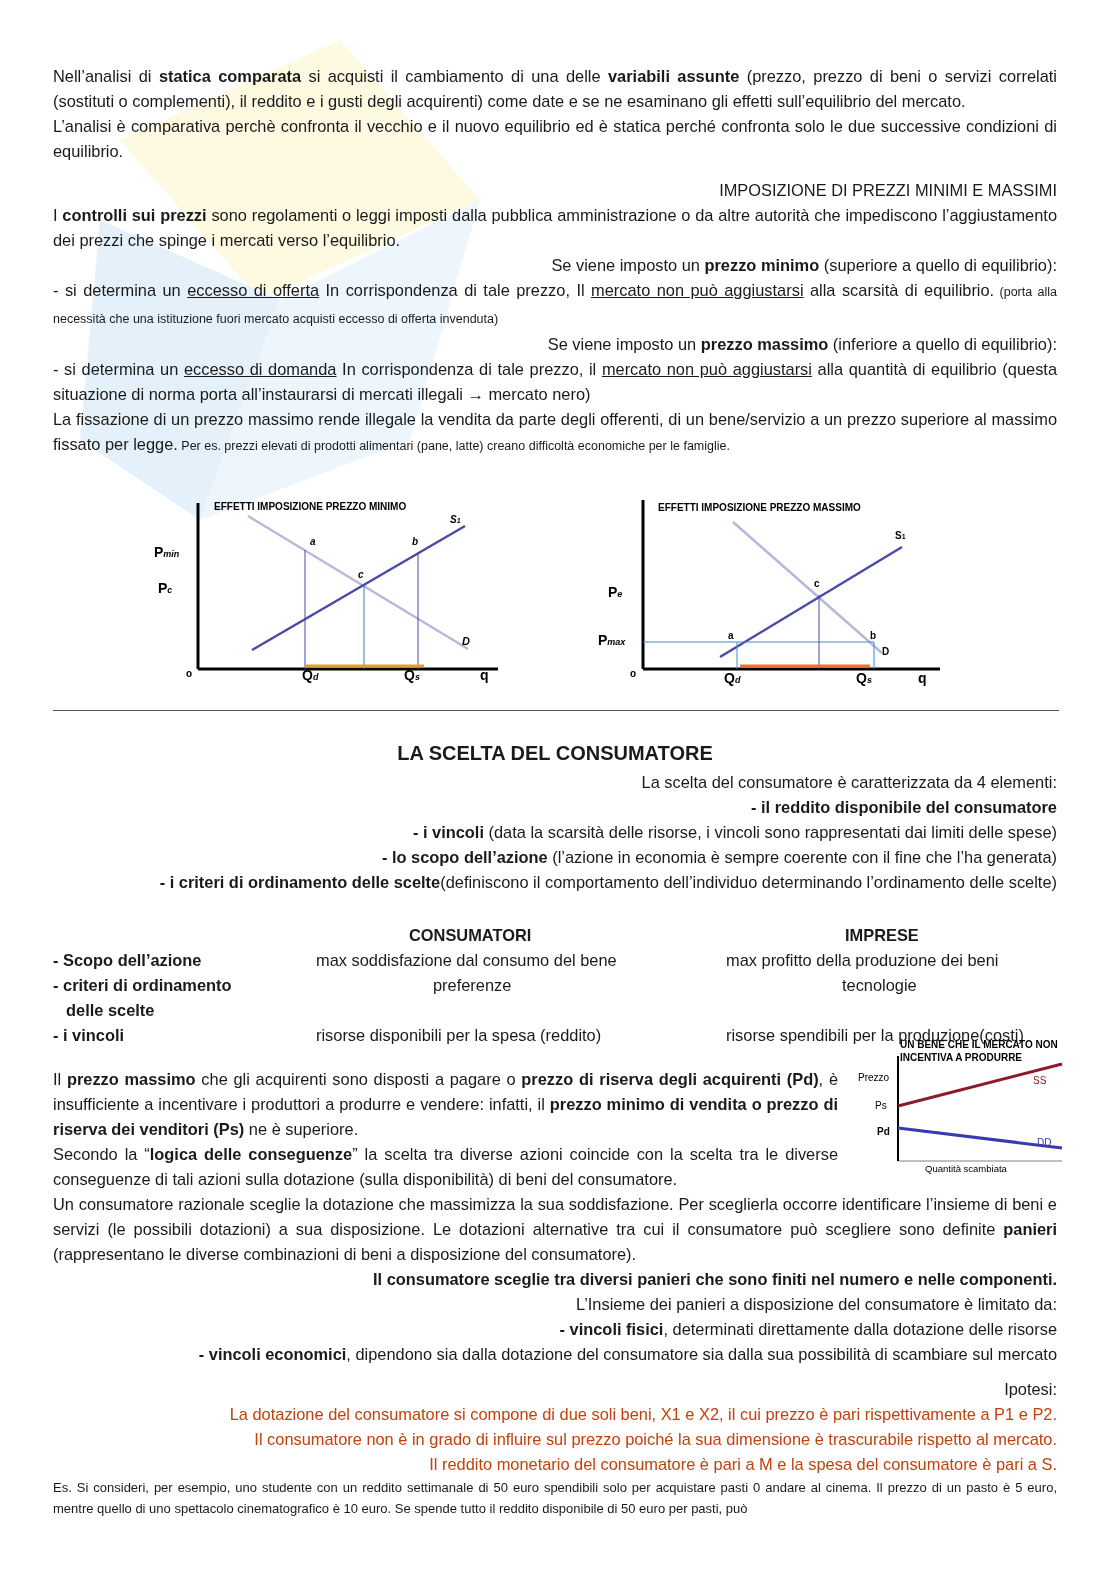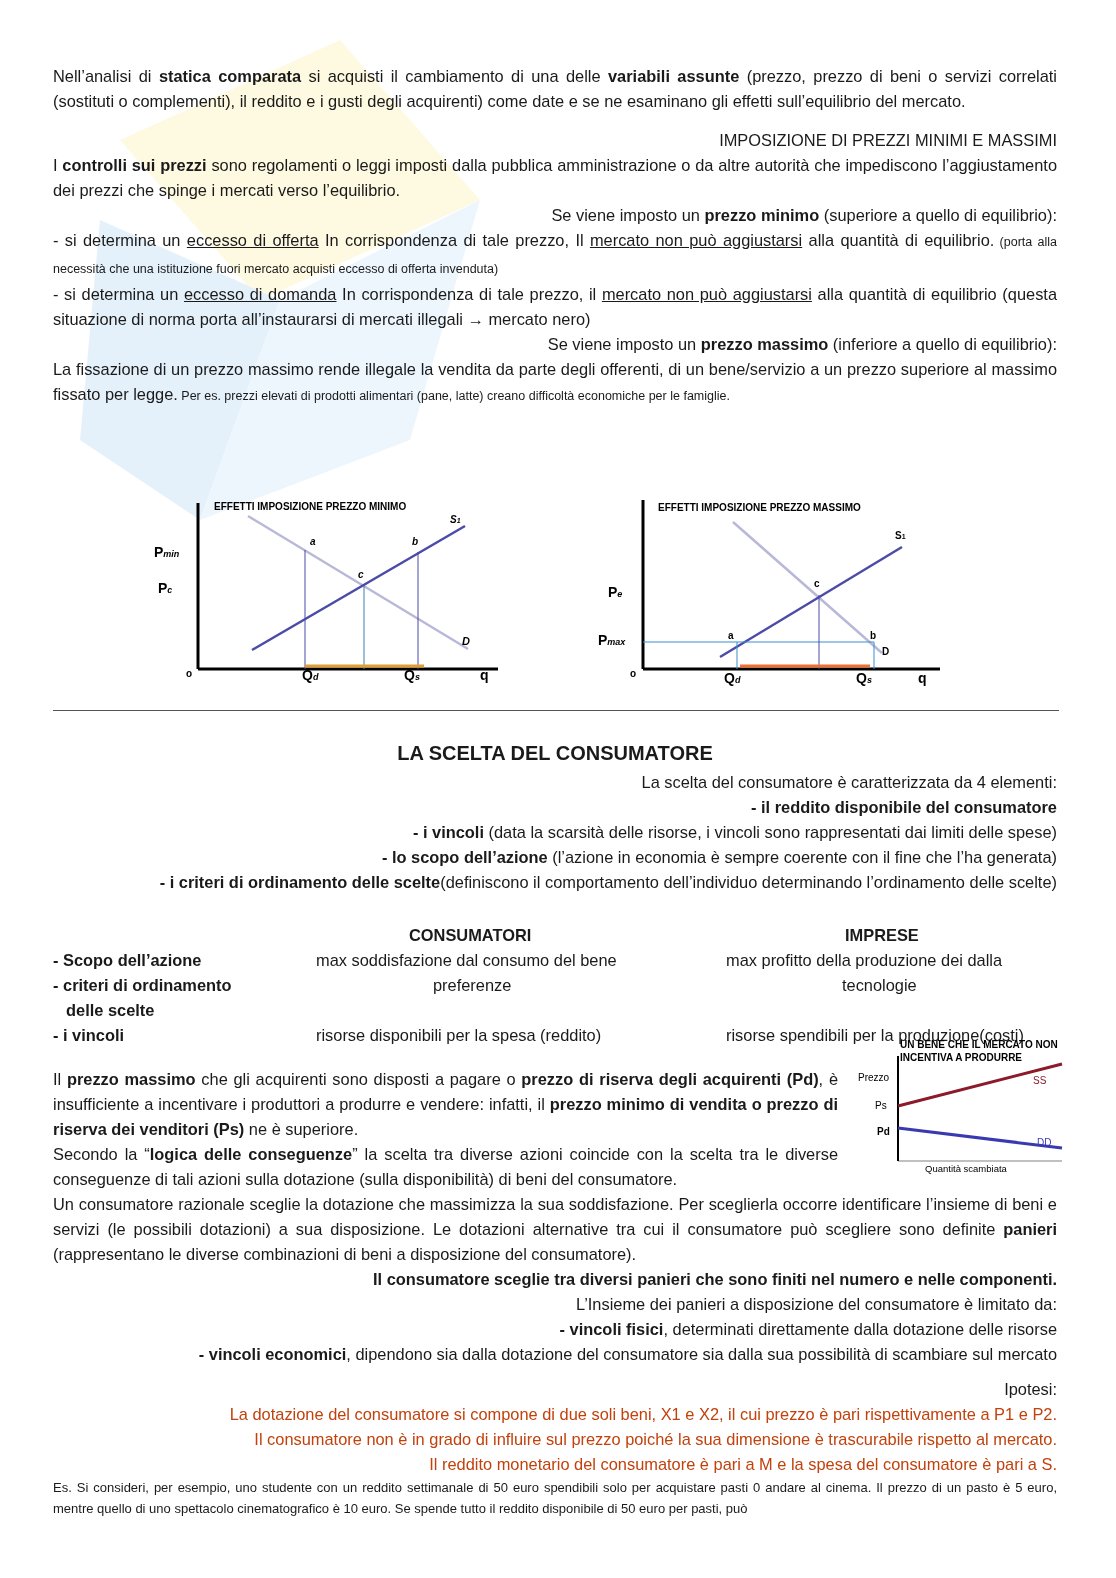"L’analisi è comparativa perchè confronta" p.p { html: none -> <p>L’analisi è comparativa perchè confronta il vecchio e il nuovo equilibrio ed è statica perché confronta solo le due successive condizioni di equilibrio.</p> }
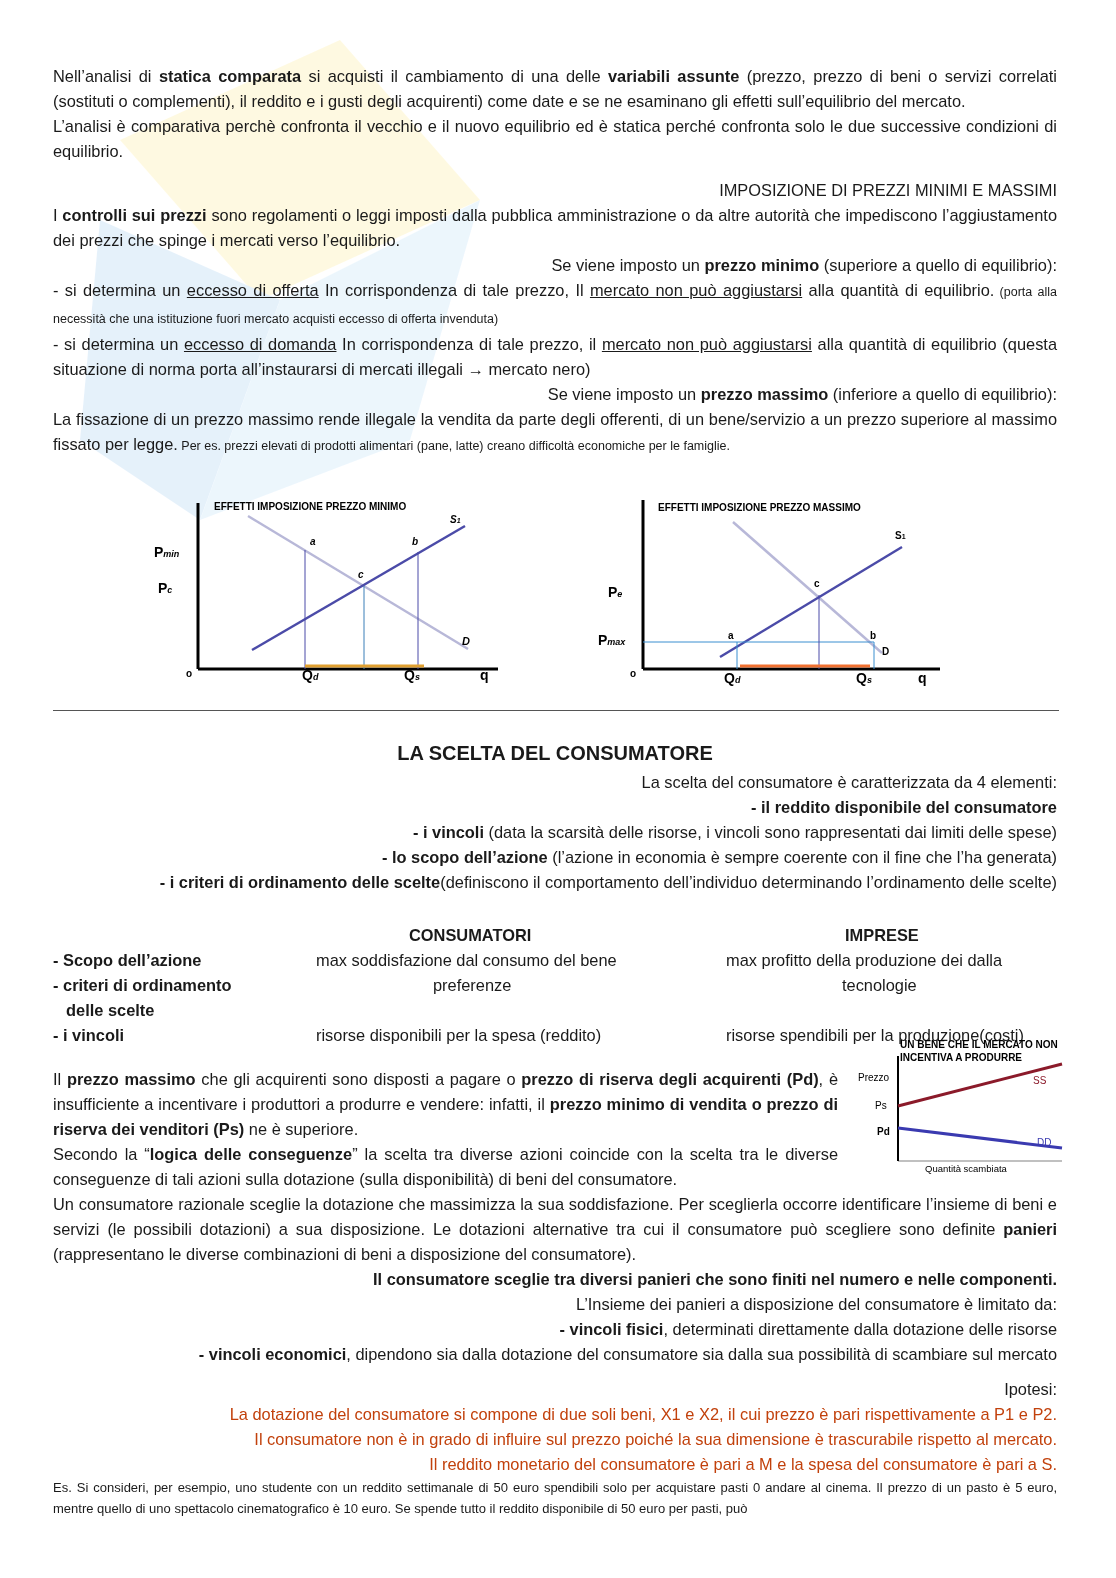"alla quantità di equilibrio." span { text: quantità -> scarsità }
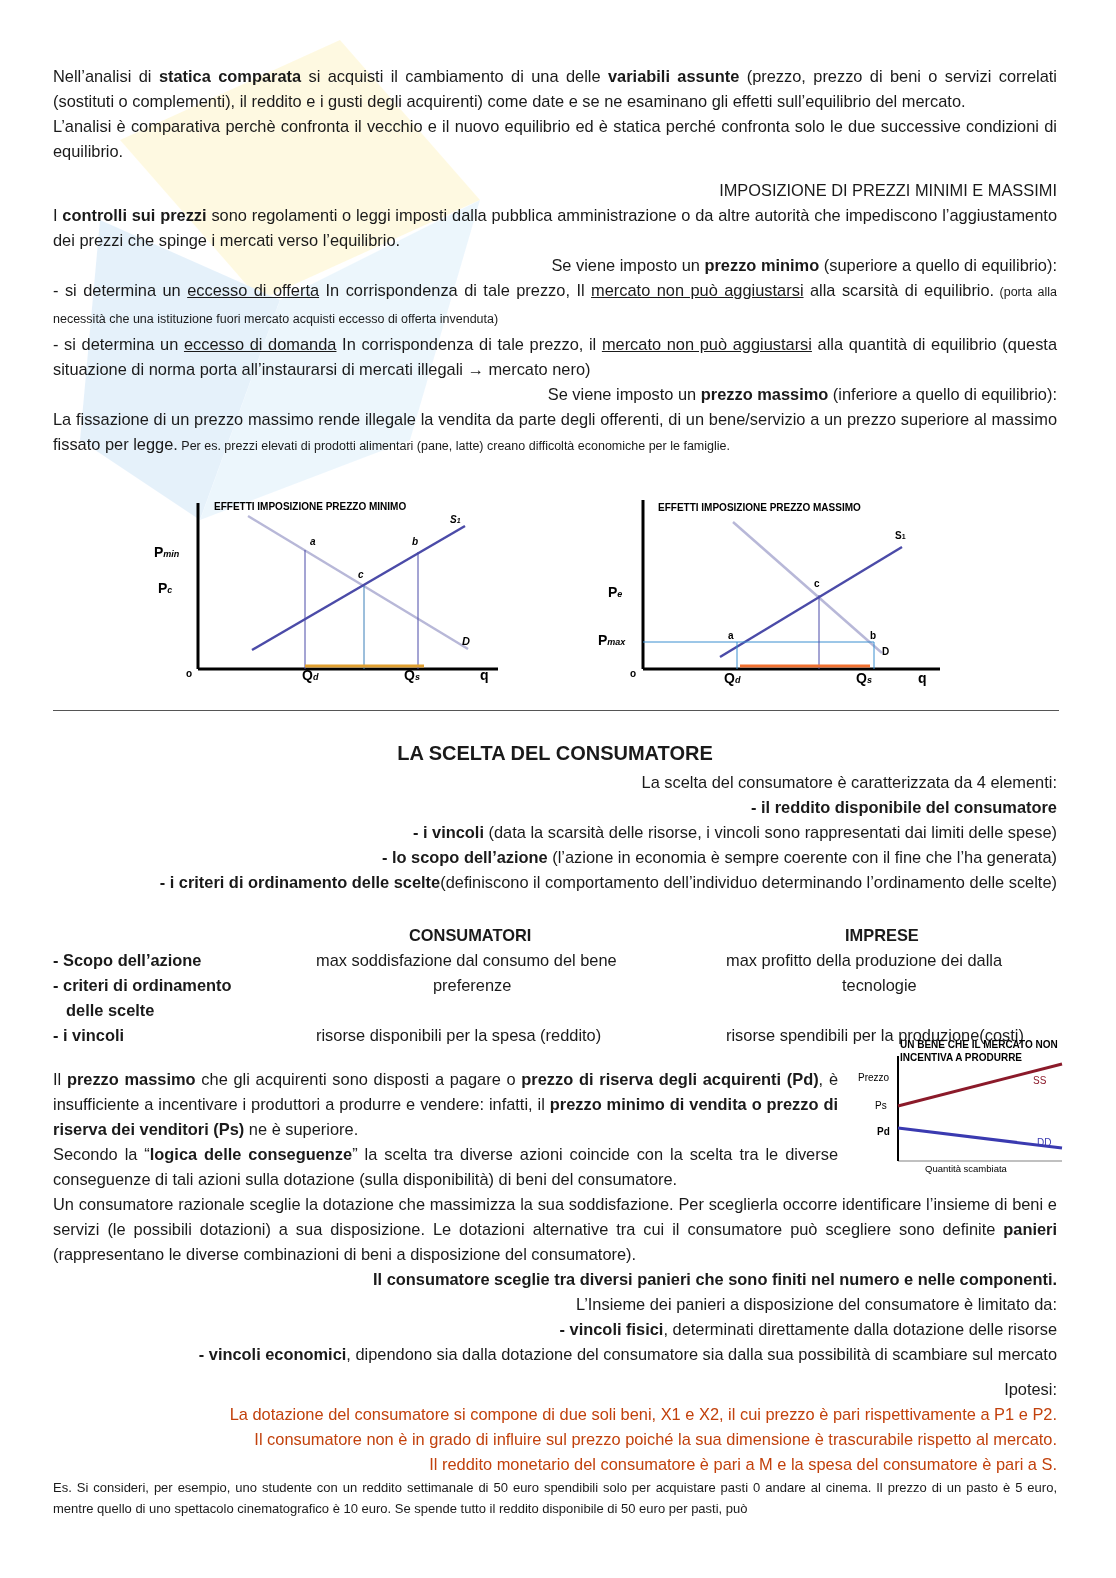"- si determina un eccesso di domanda" p.p { order: before "Se viene imposto un prezzo massimo" -> after "Se viene imposto un prezzo massimo" }
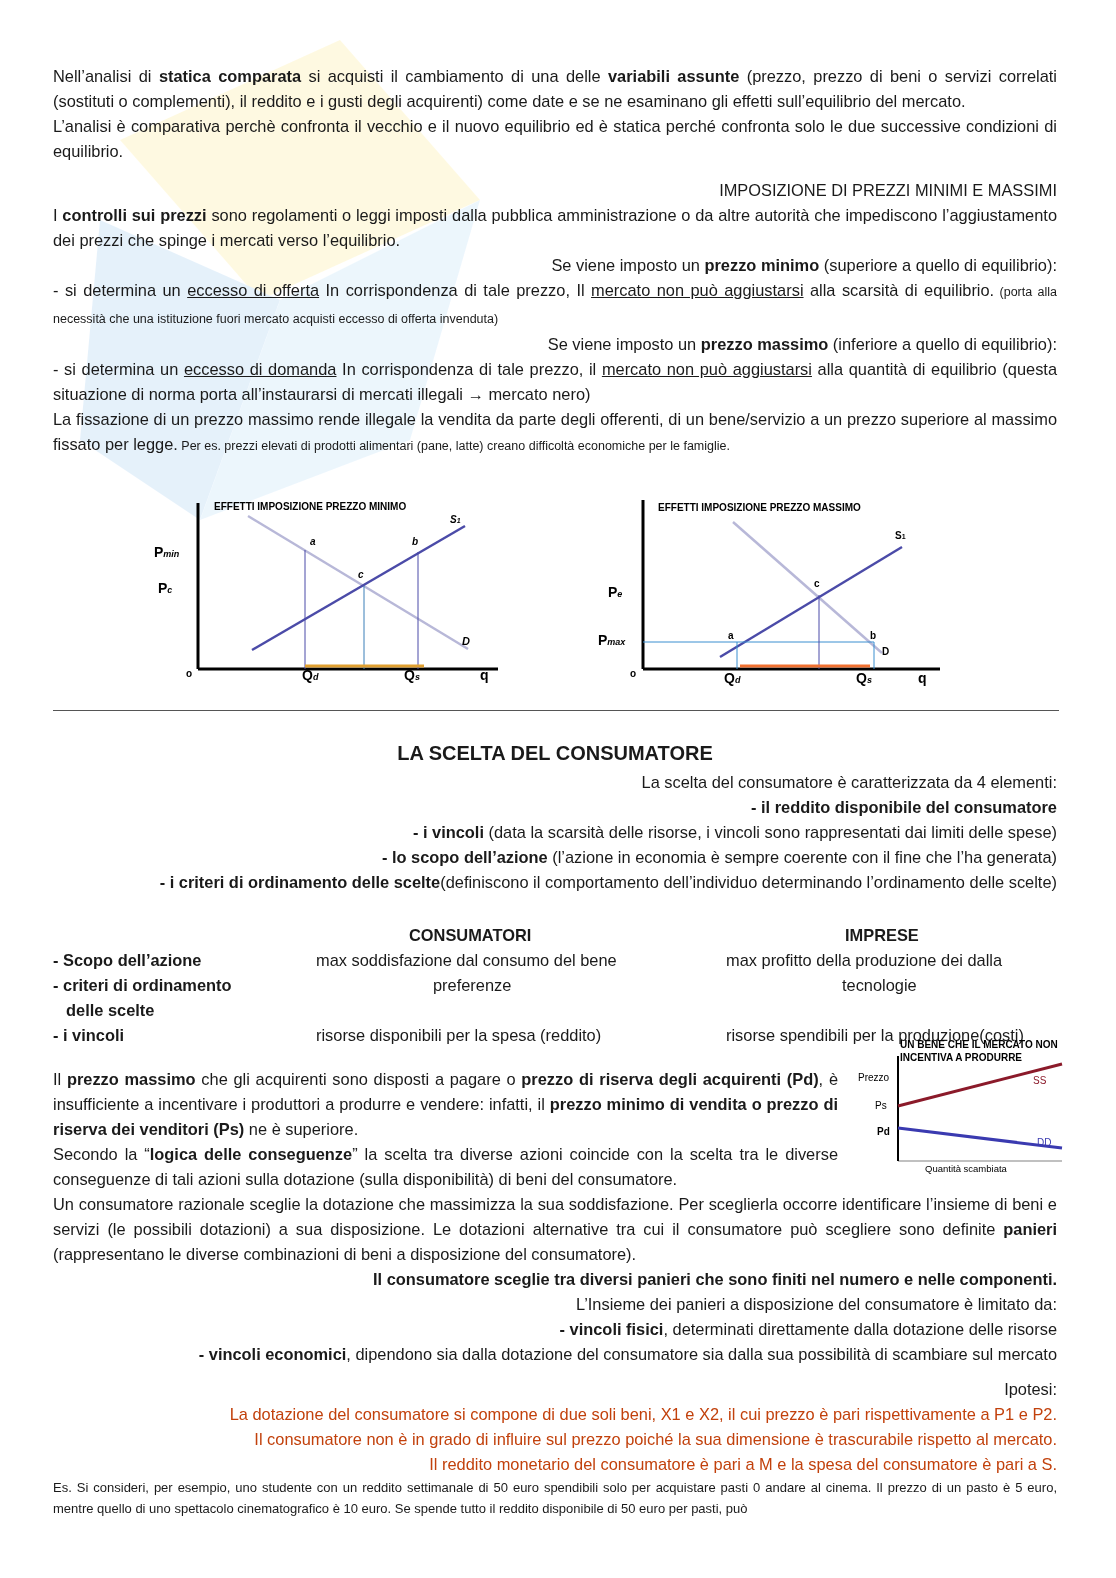"max profitto della produzione dei" div { text: dalla -> beni }
